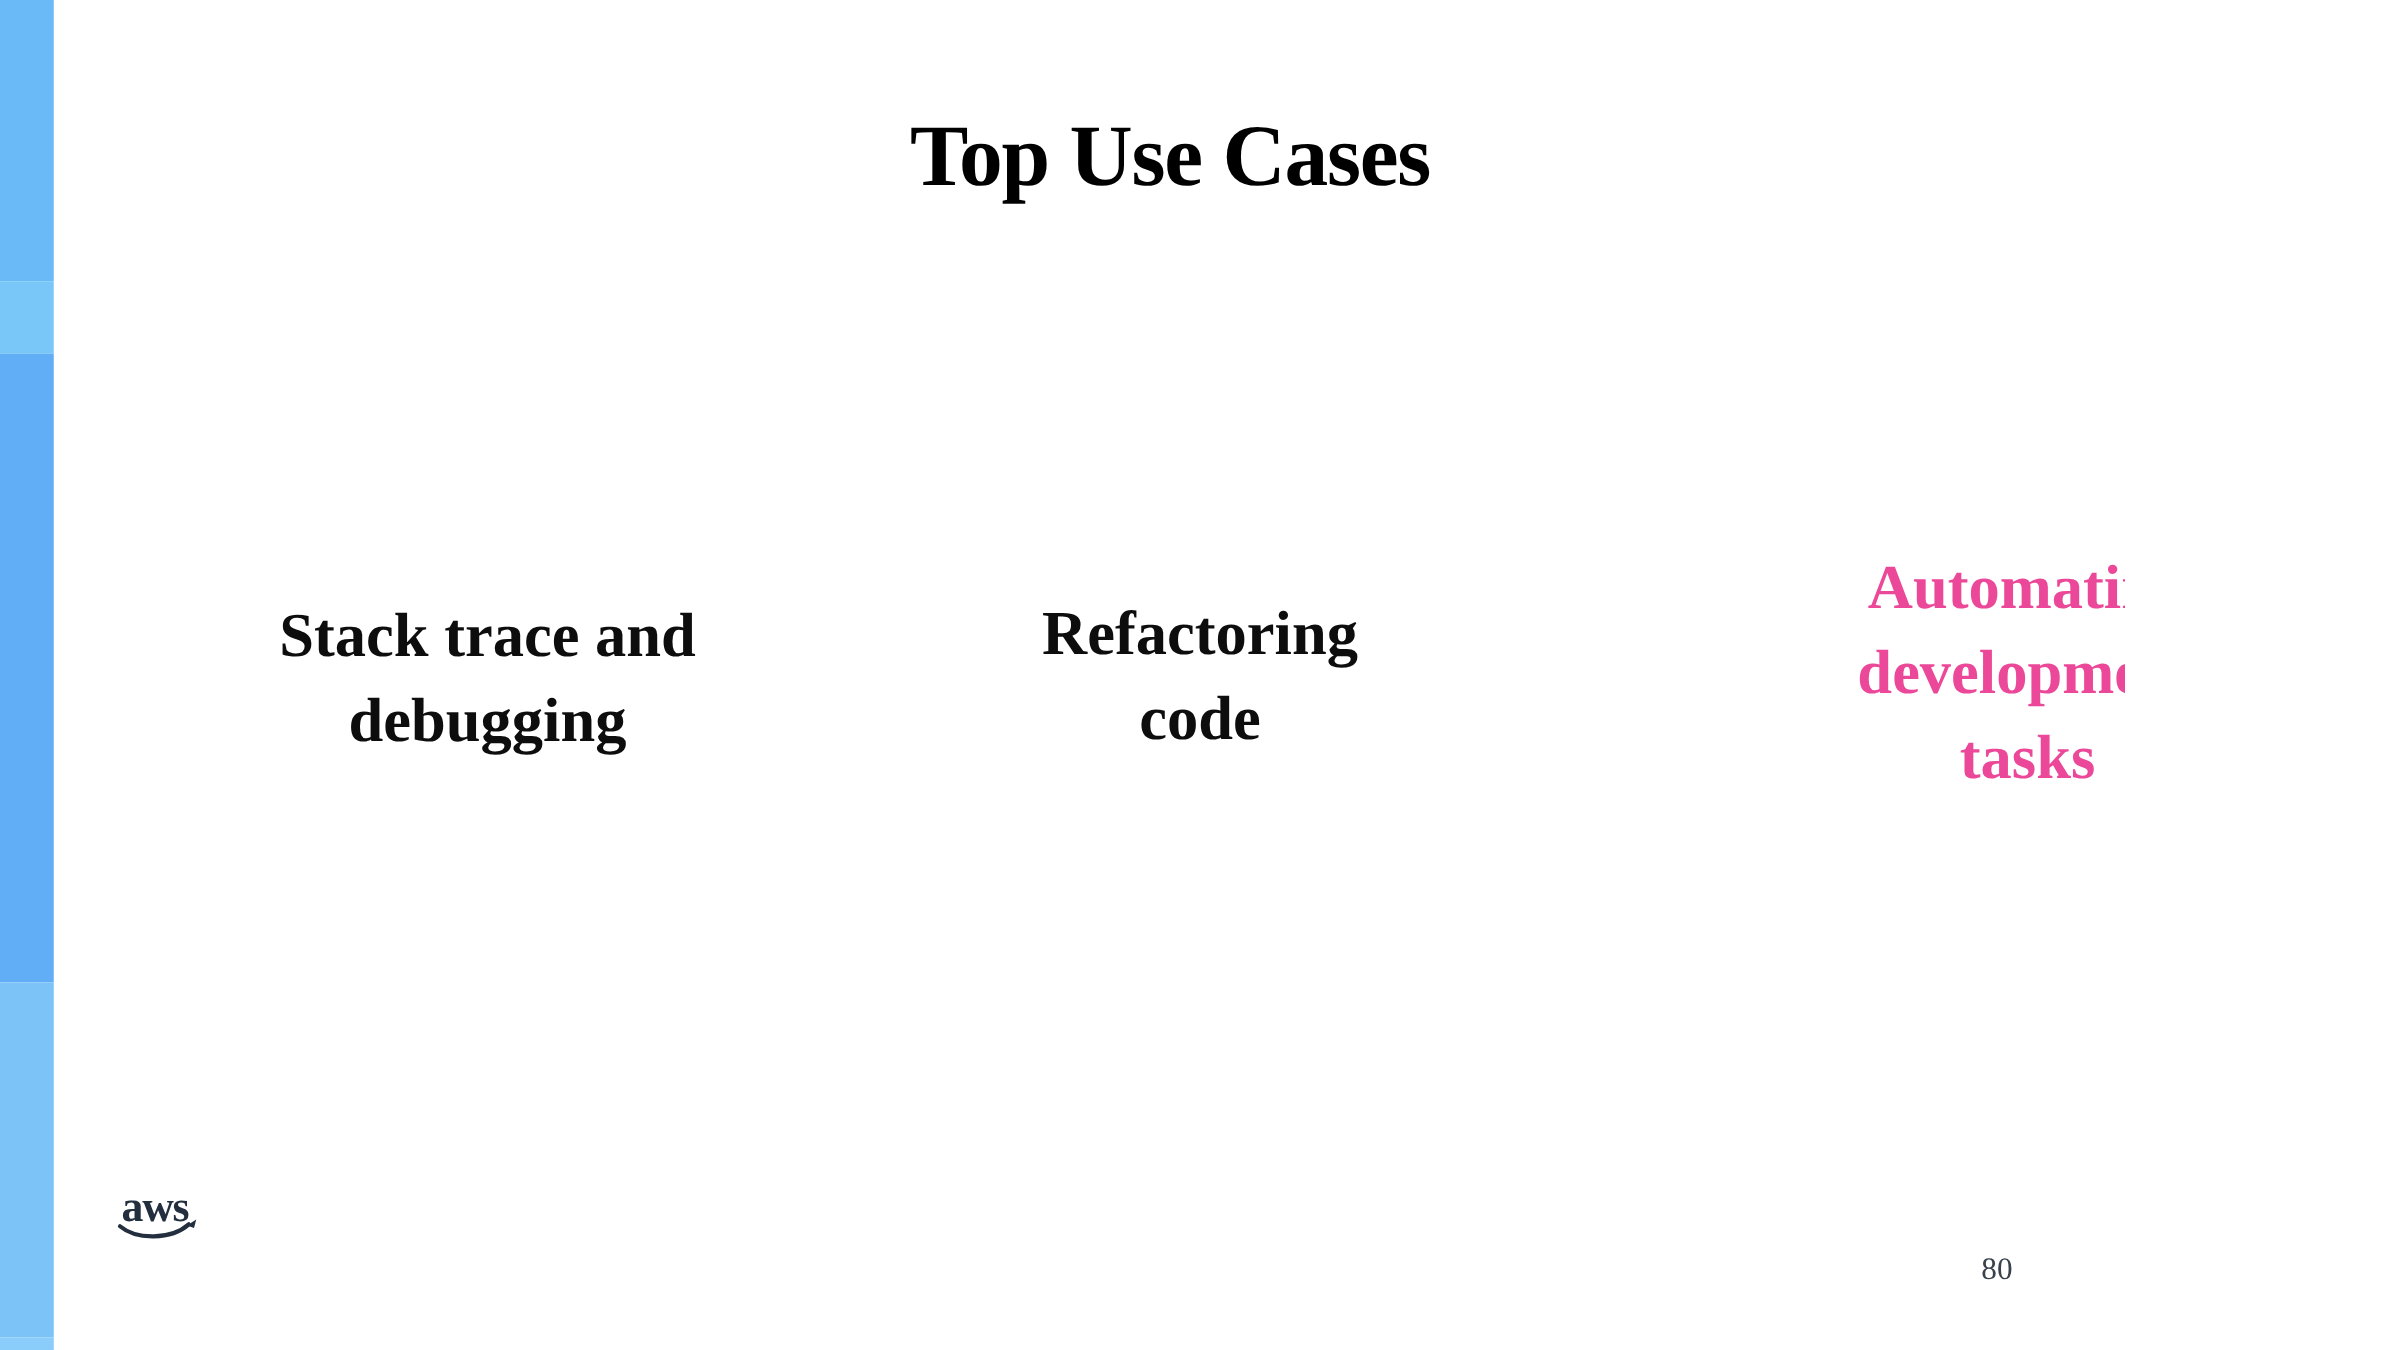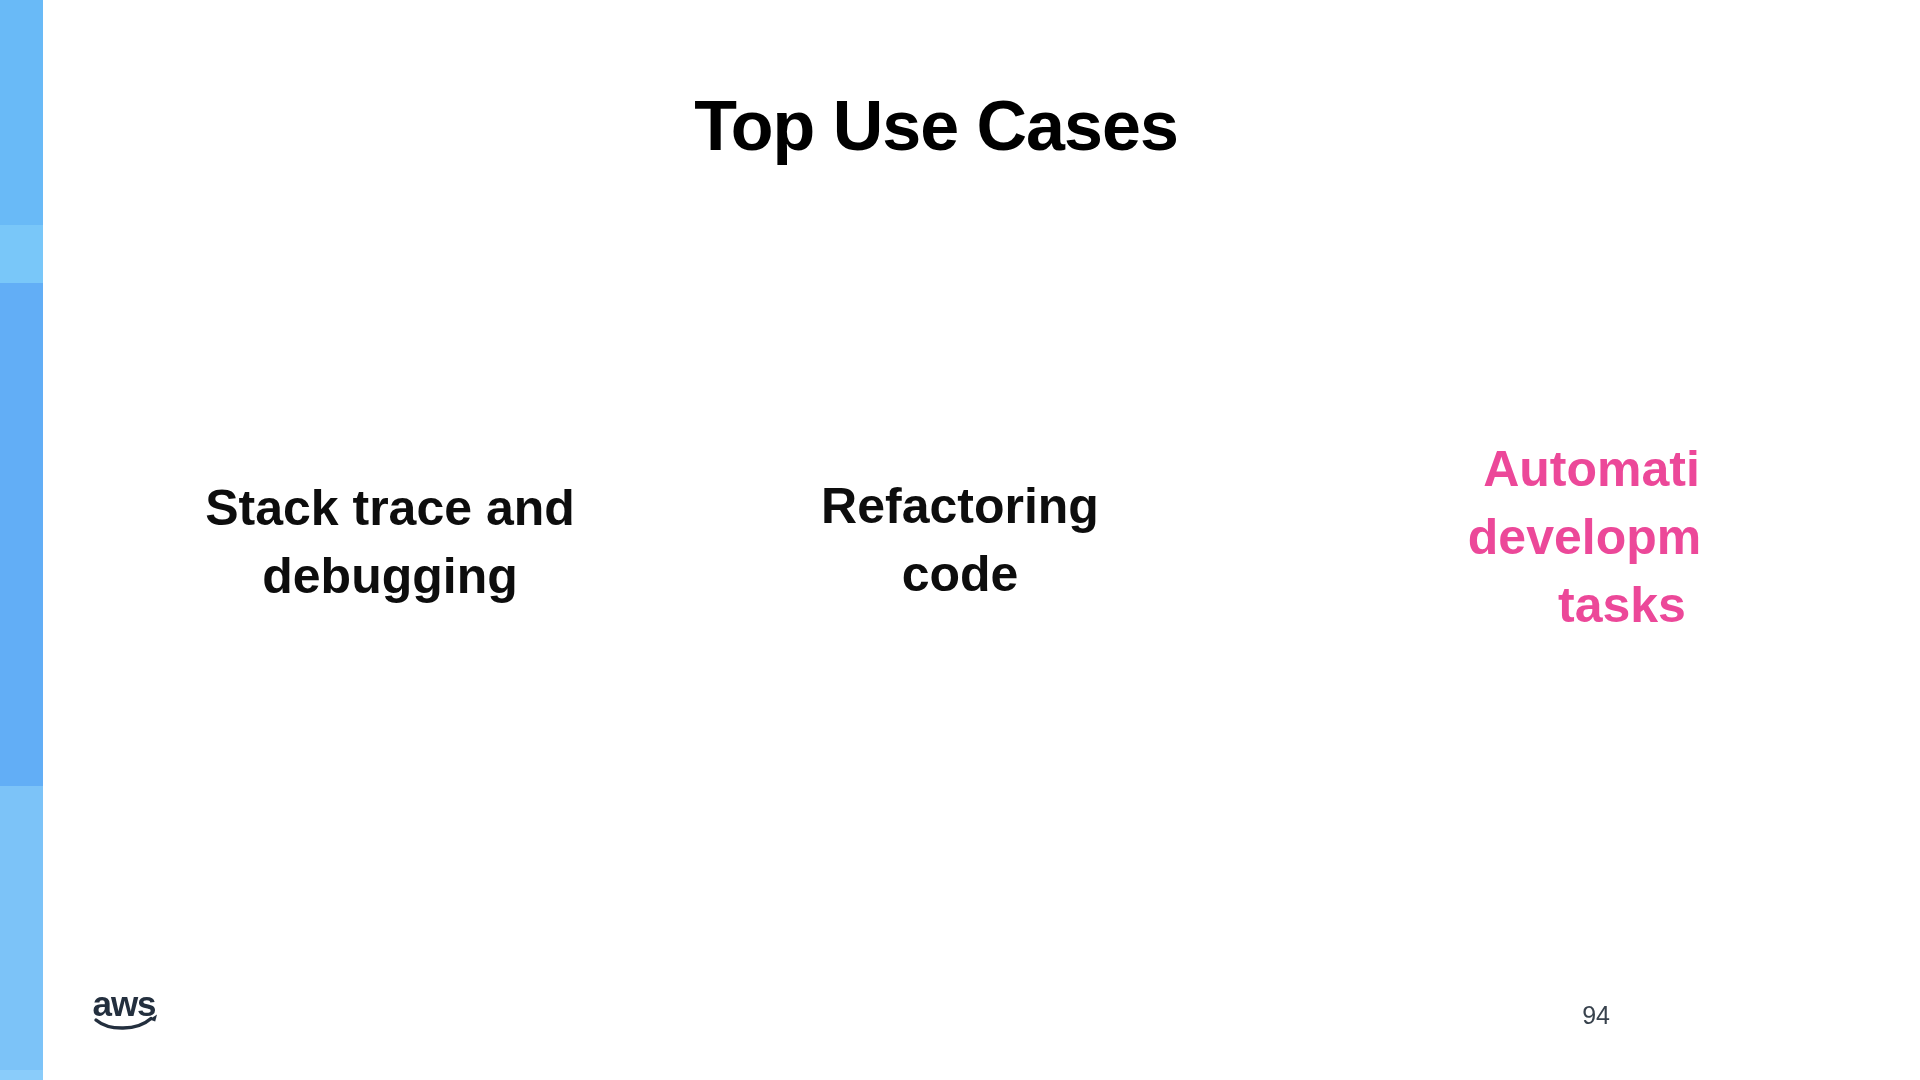"Top Use Cases" .slide { font-family: none -> Liberation Serif, serif }
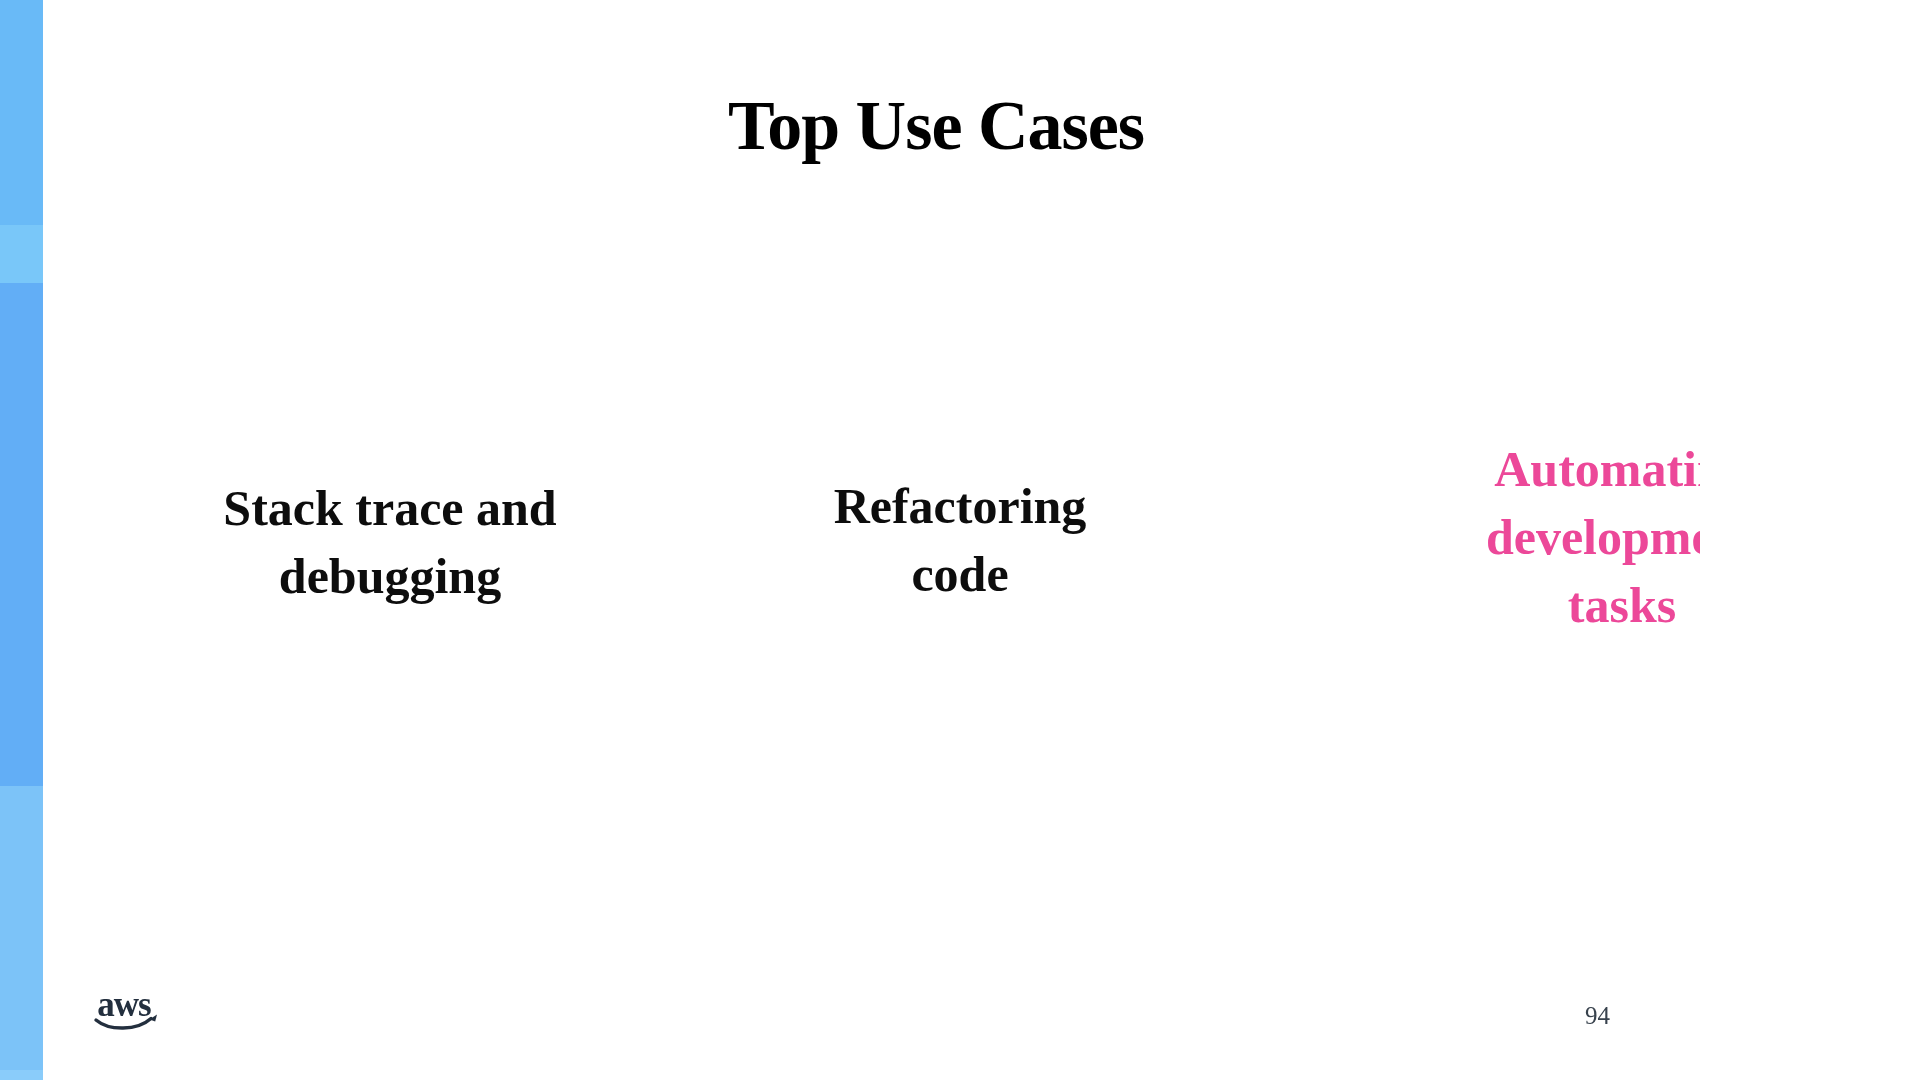"aws" .logo { top: 986px -> 947px }
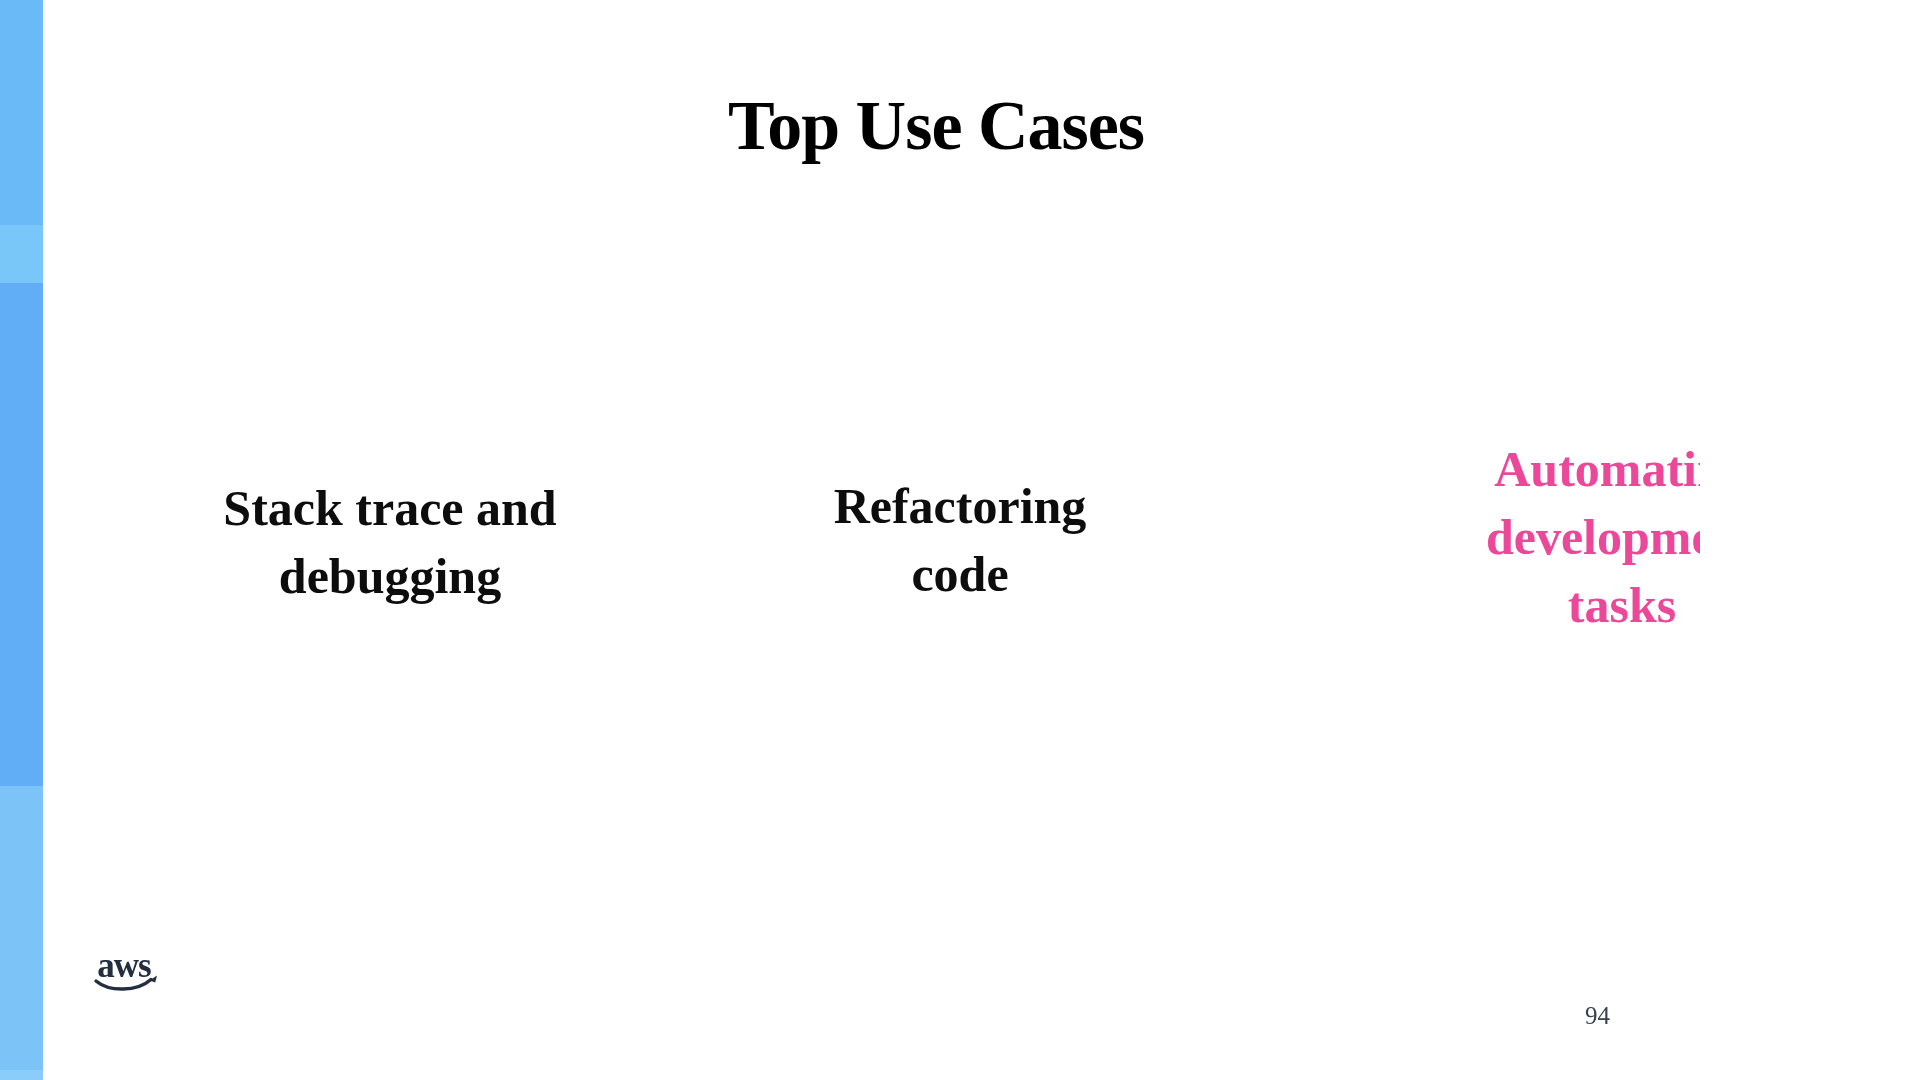"94" div.pagenum { text: 94 -> 80 }
